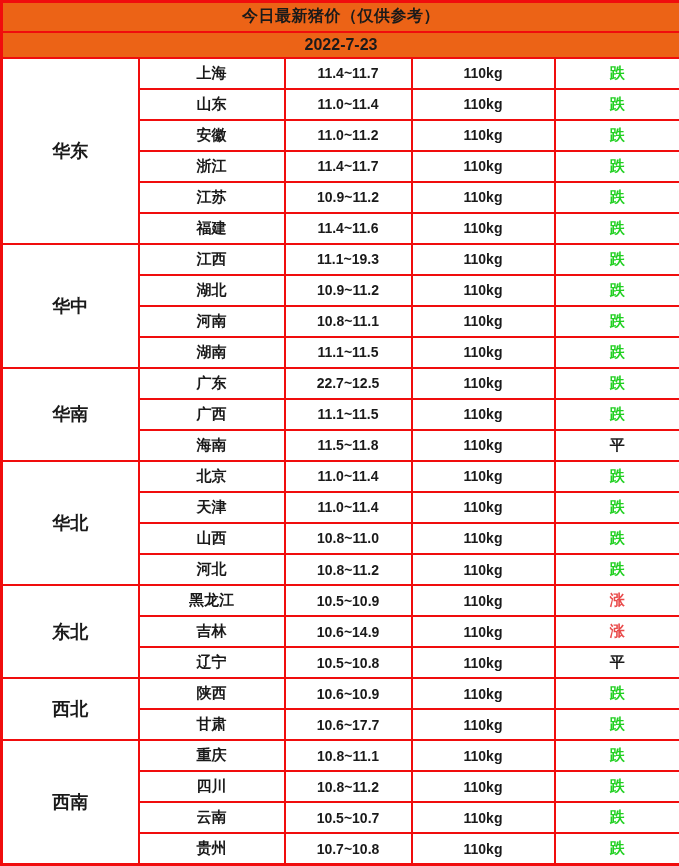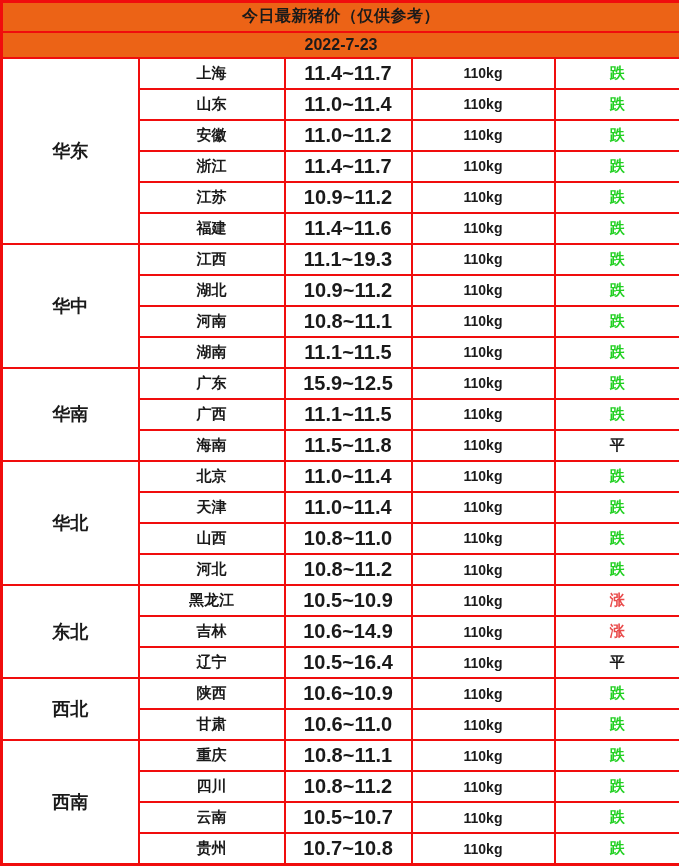"11.4~11.7" td.price { font-size: 20px -> 14px }
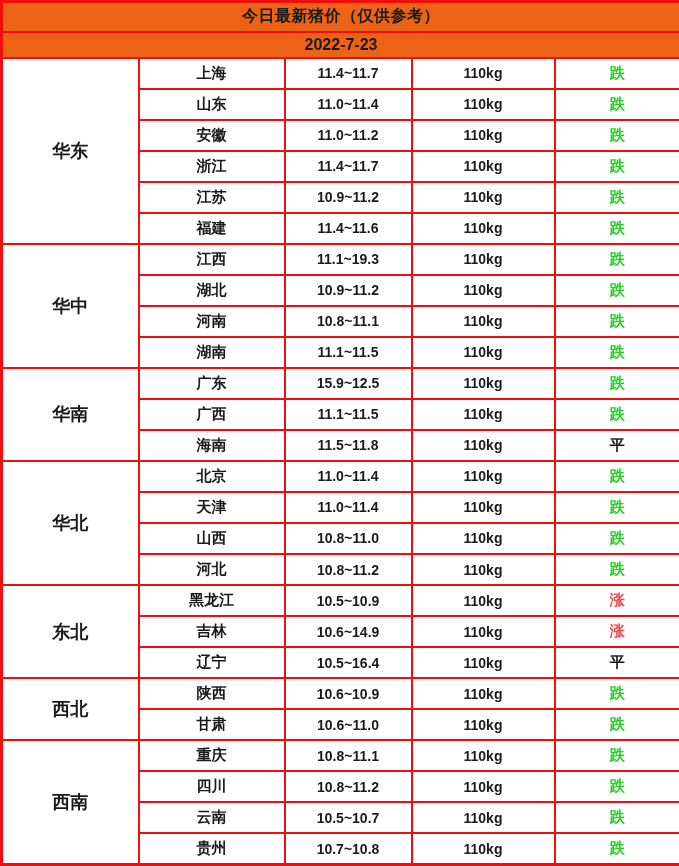"15.9~12.5" td.price { text: 15.9 -> 22.7 }
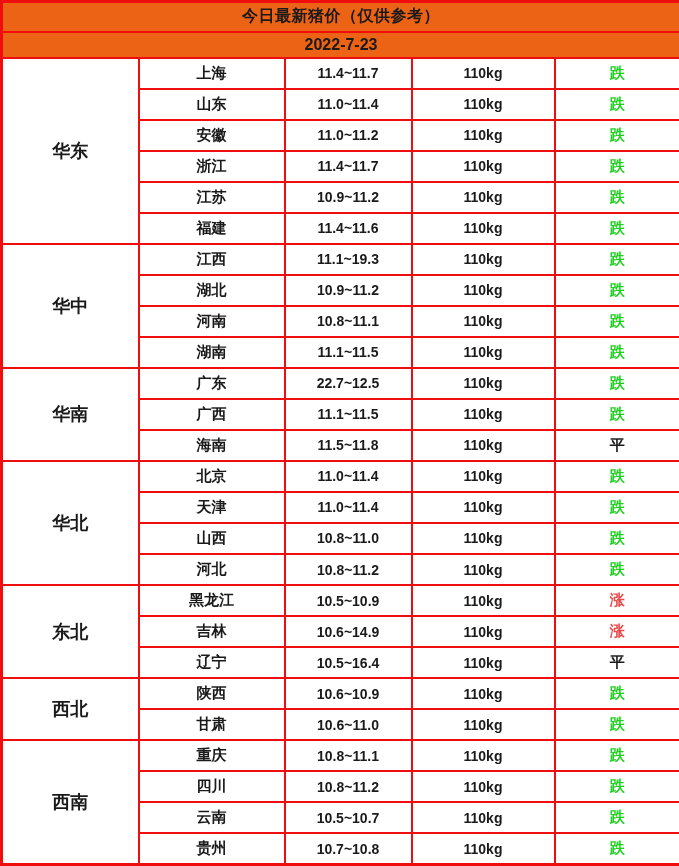"10.5~16.4" td.price { text: 16.4 -> 10.8 }
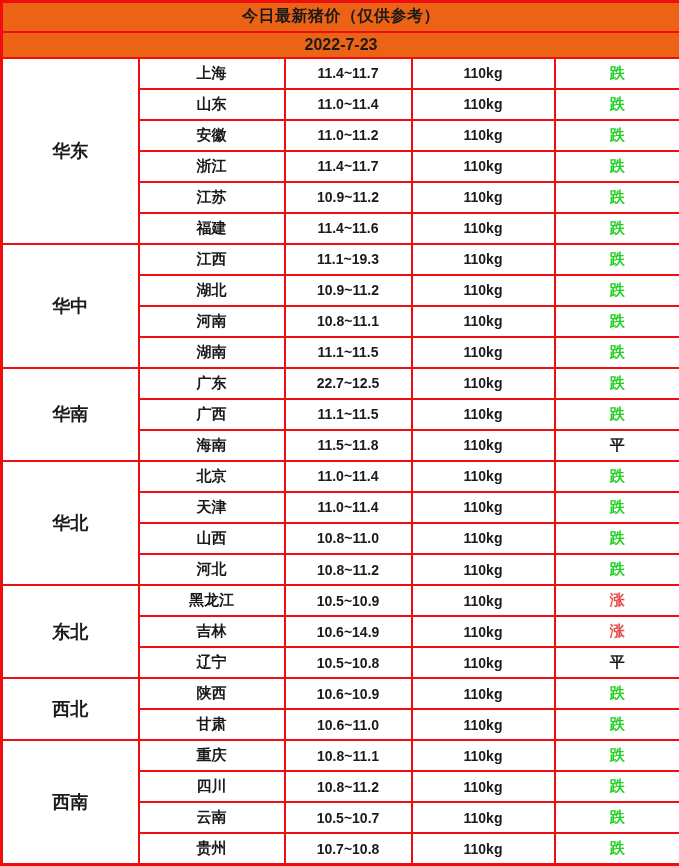"10.6~11.0" td.price { text: 11.0 -> 17.7 }
